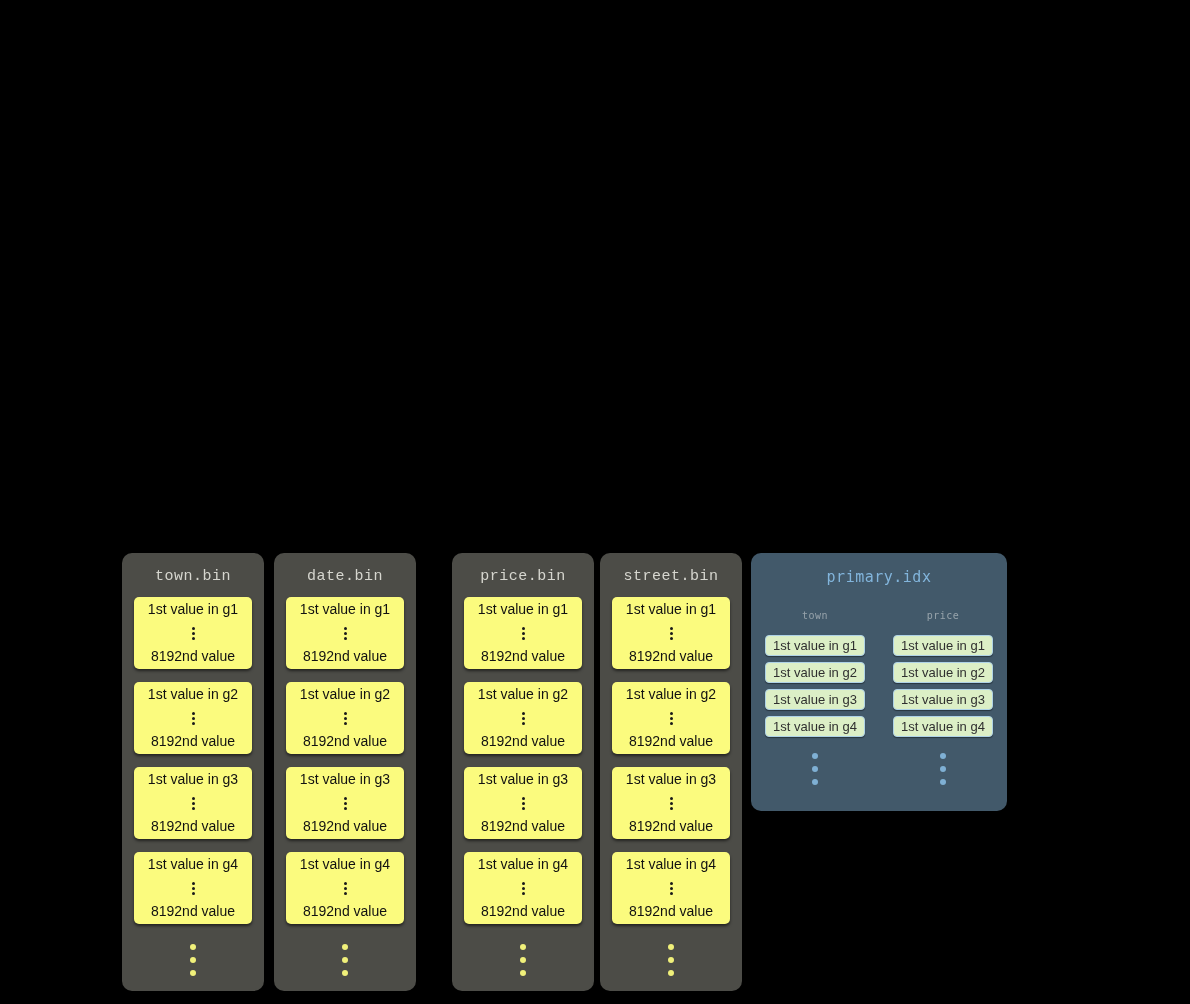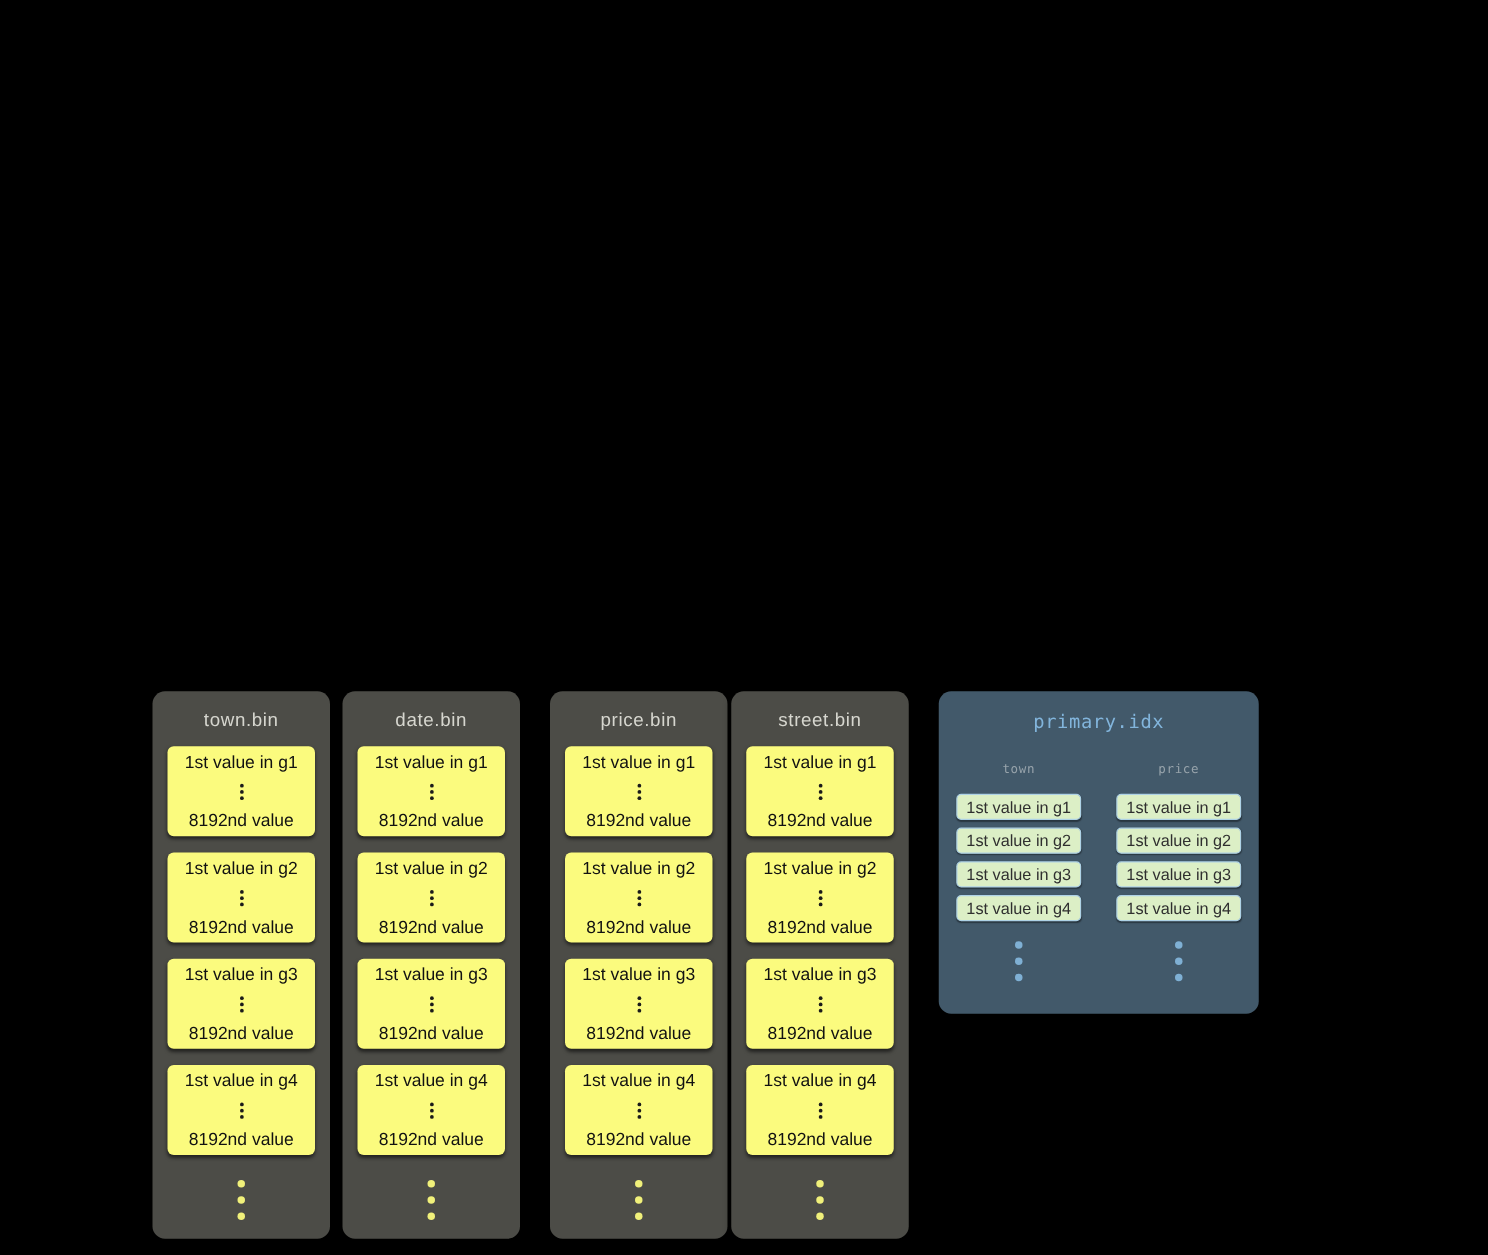"town.bin" .bin-title { font-family: Liberation Sans, sans-serif -> Liberation Mono, monospace }
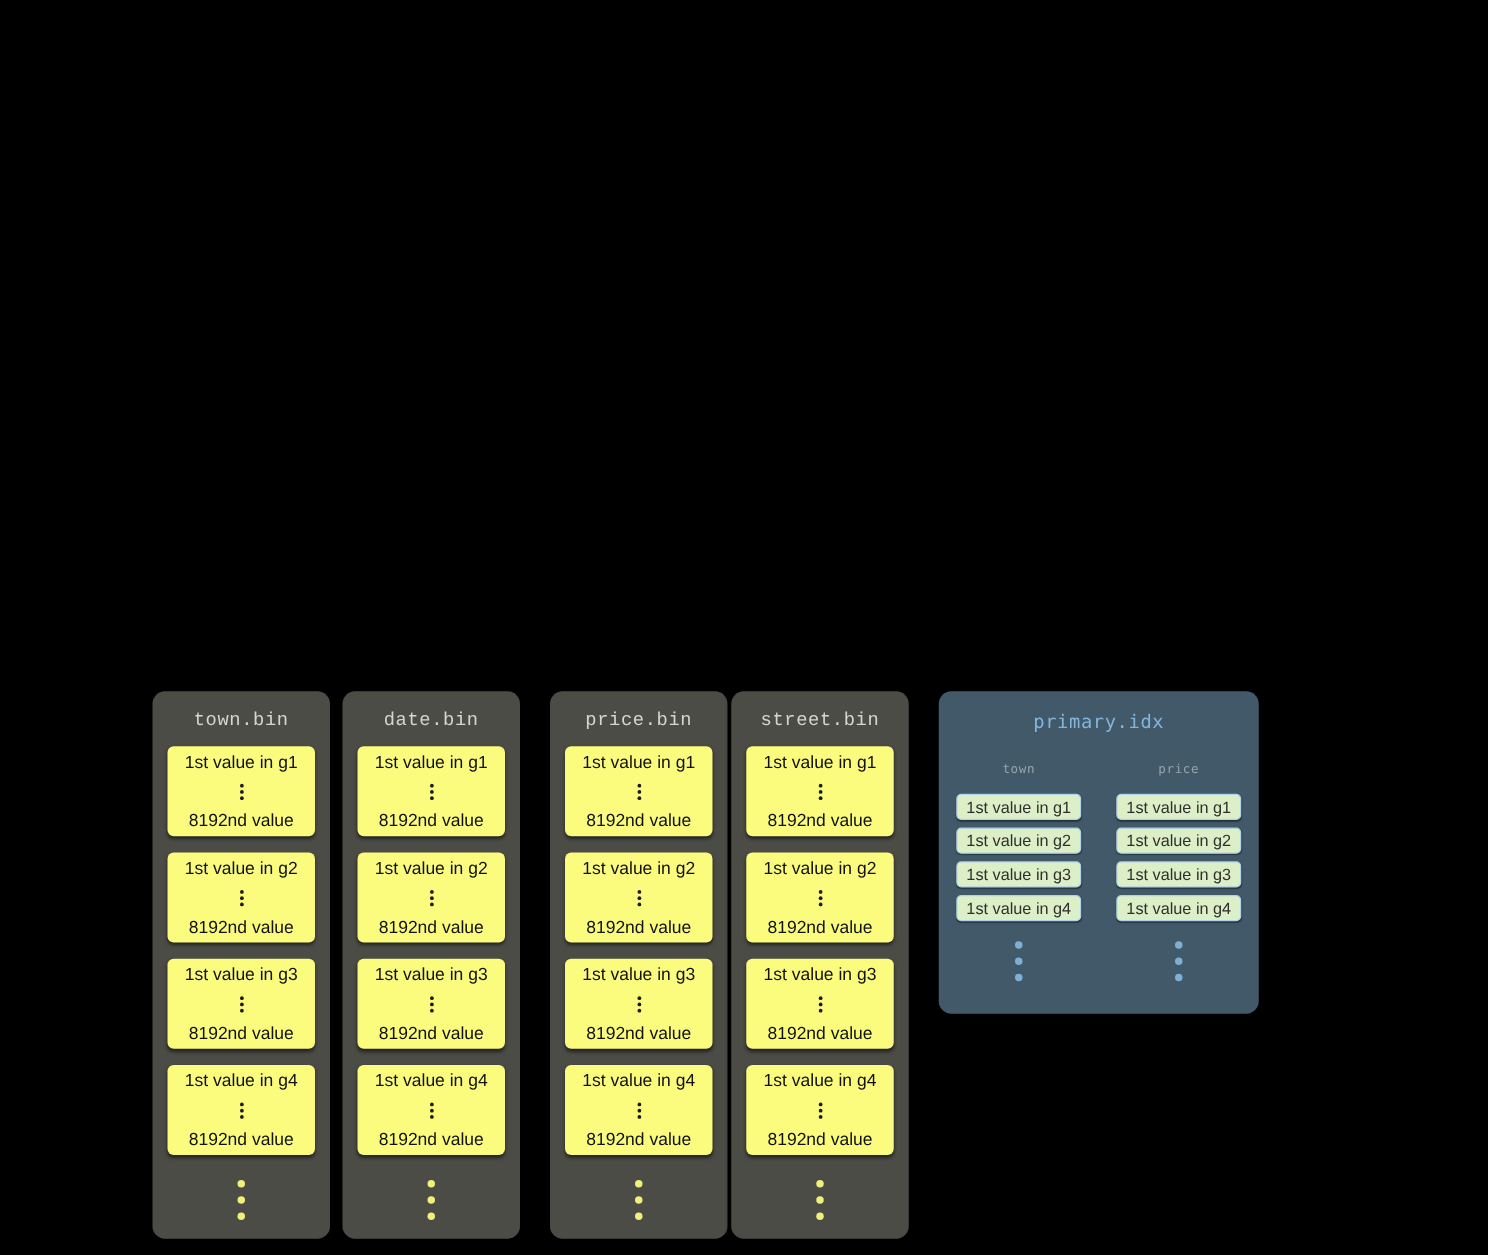"price.bin" div.bin-card { left: 440px -> 452px }
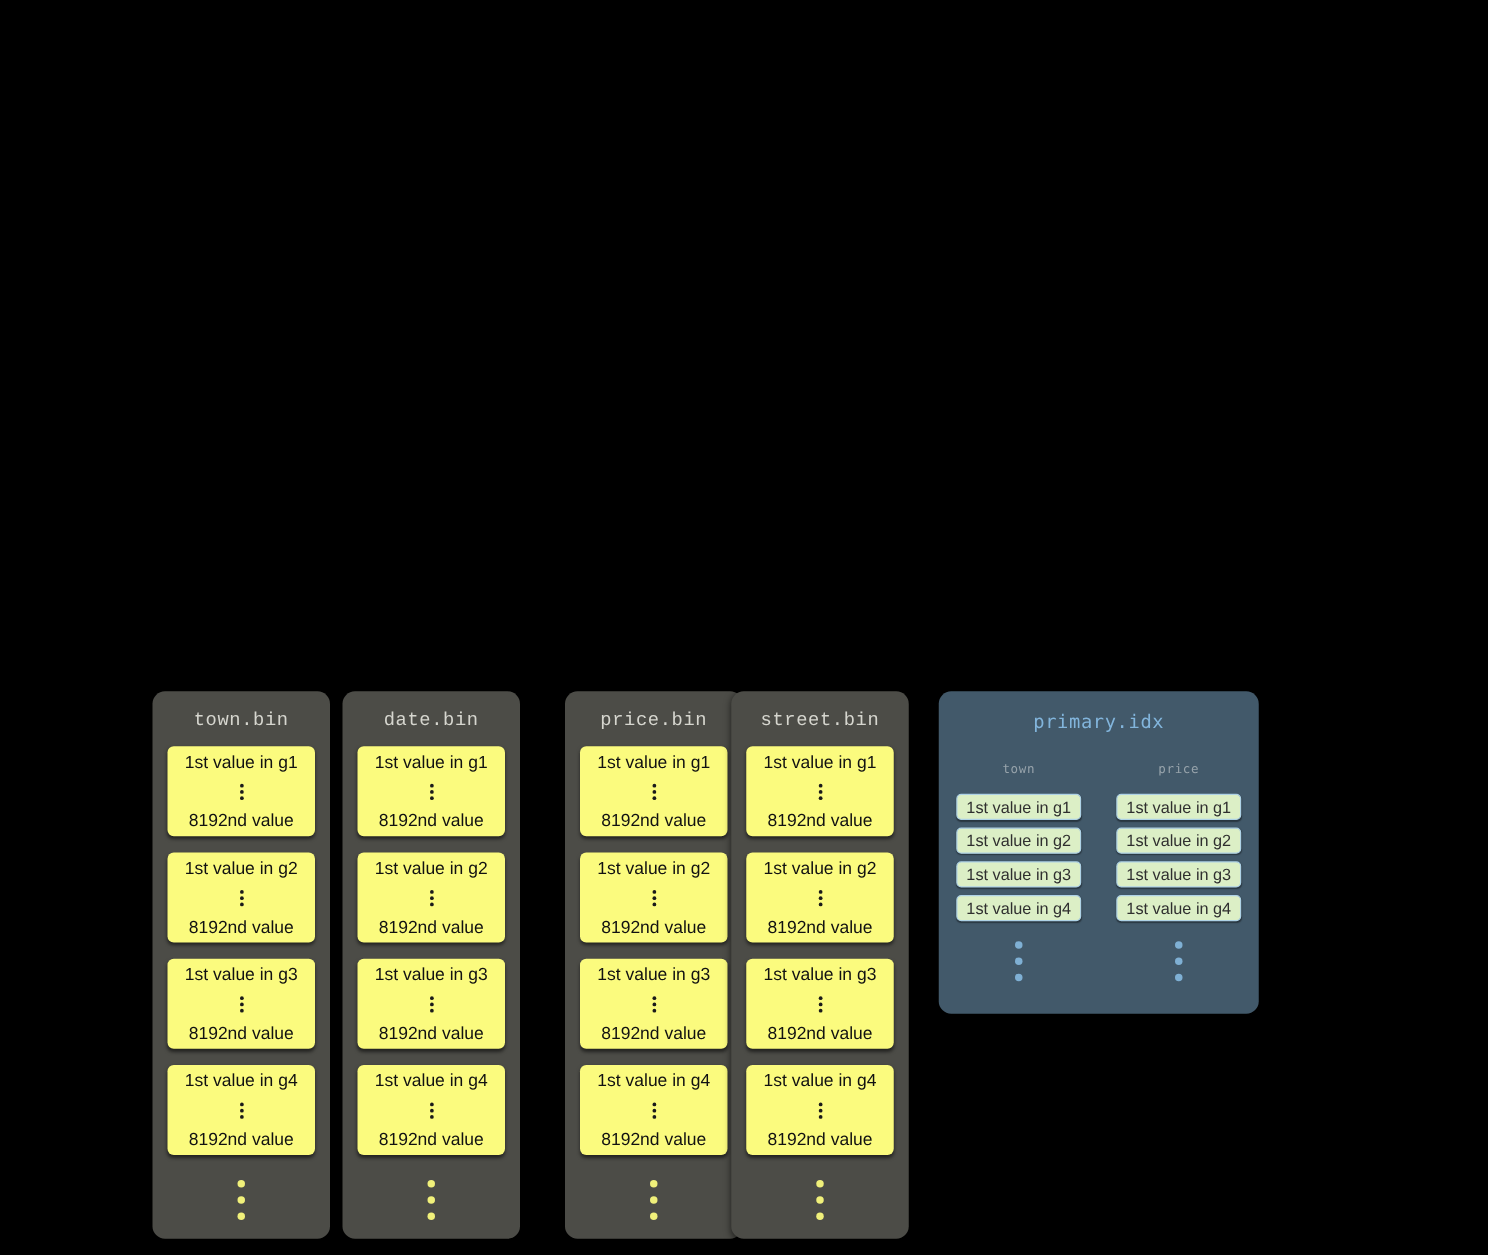"street.bin" div.bin-card { left: 585px -> 600px }
